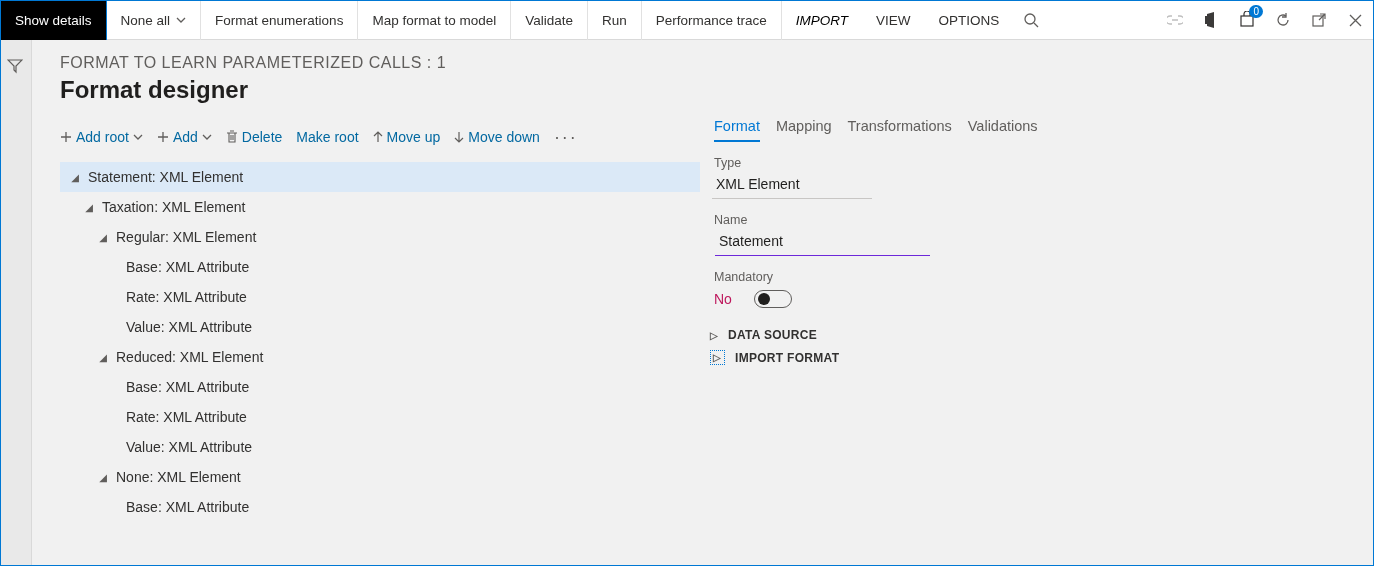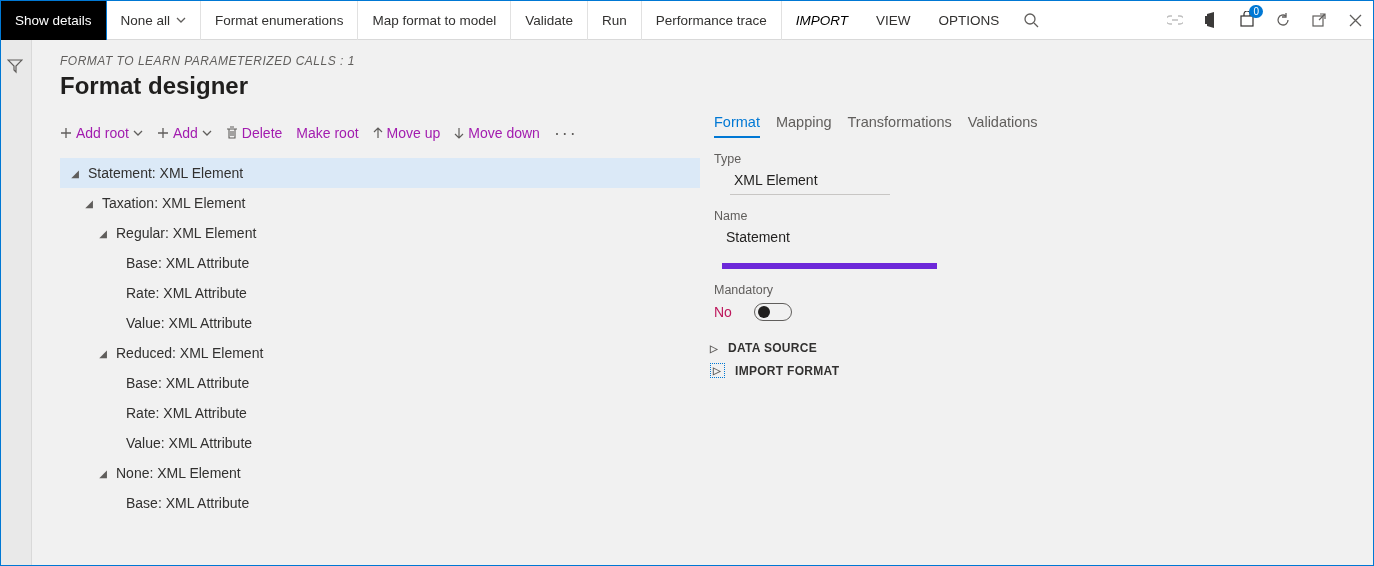"FORMAT TO LEARN PARAMETERIZED CALLS" .breadcrumb { font-size: 12px -> 16px; font-style: italic -> none }
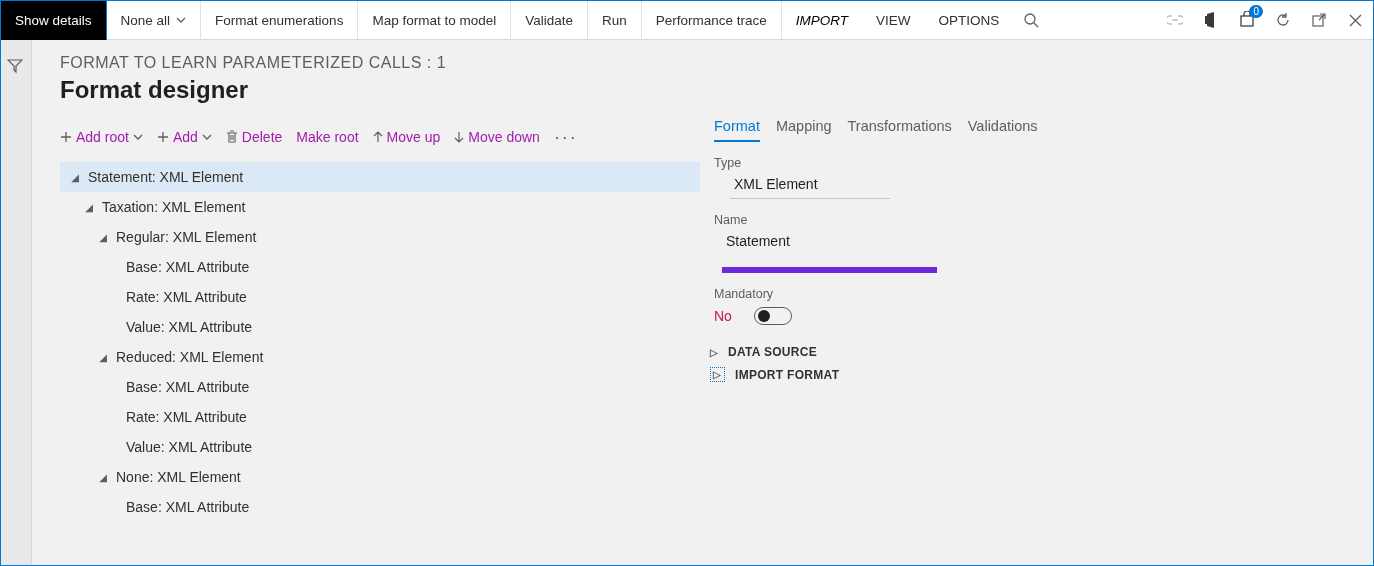"Add root" .toolbar .tbtn.gray { color: #a21caf -> #0369a1 }
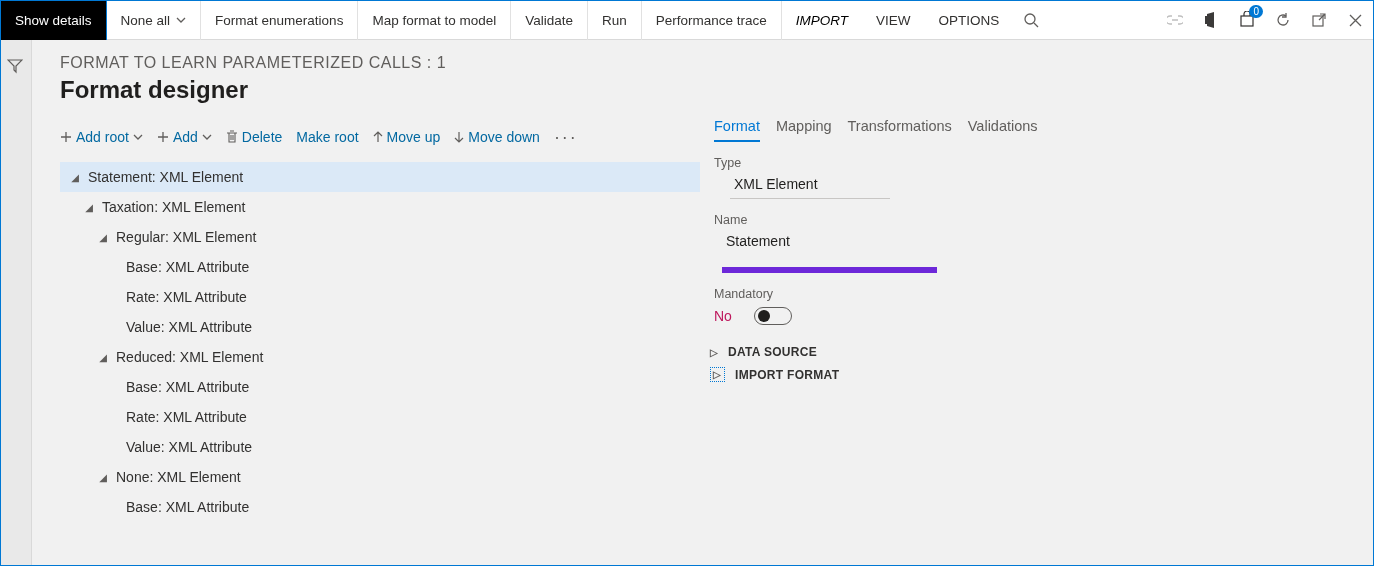"XML Element" .field-value { margin-left: 20px -> 2px }
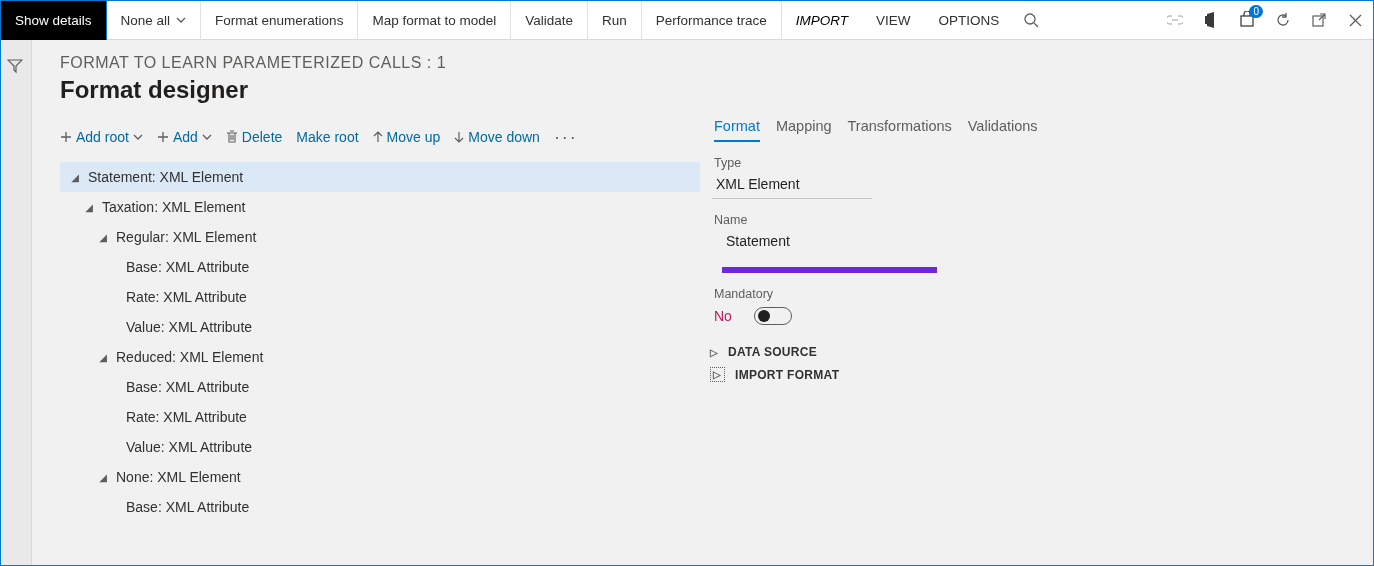"Statement" .field-input { border-bottom: 6px solid #6d28d9 -> 1px solid #6d28d9; margin-left: 12px -> 5px; padding: 6px 4px 18px 4px -> 6px 4px 6px 4px }
